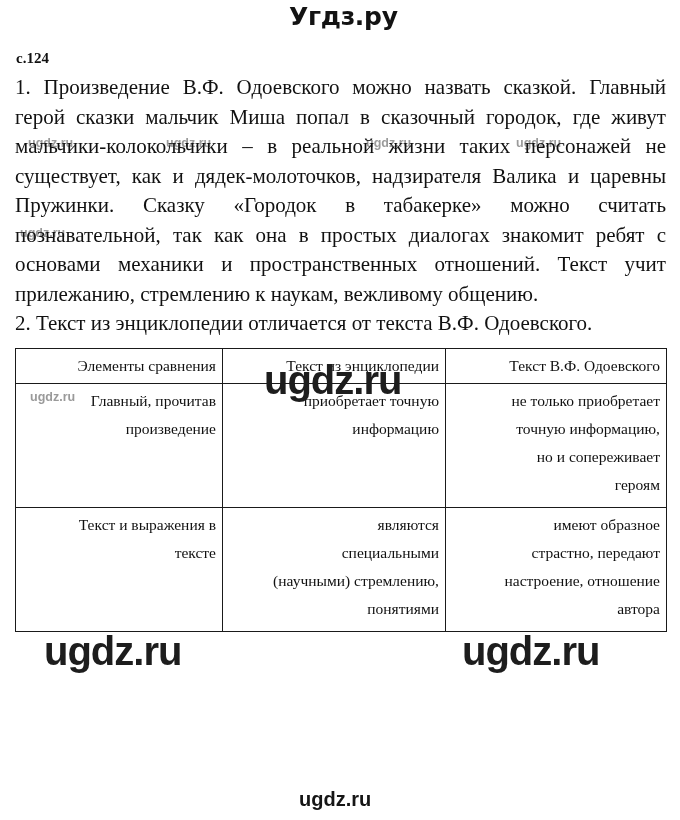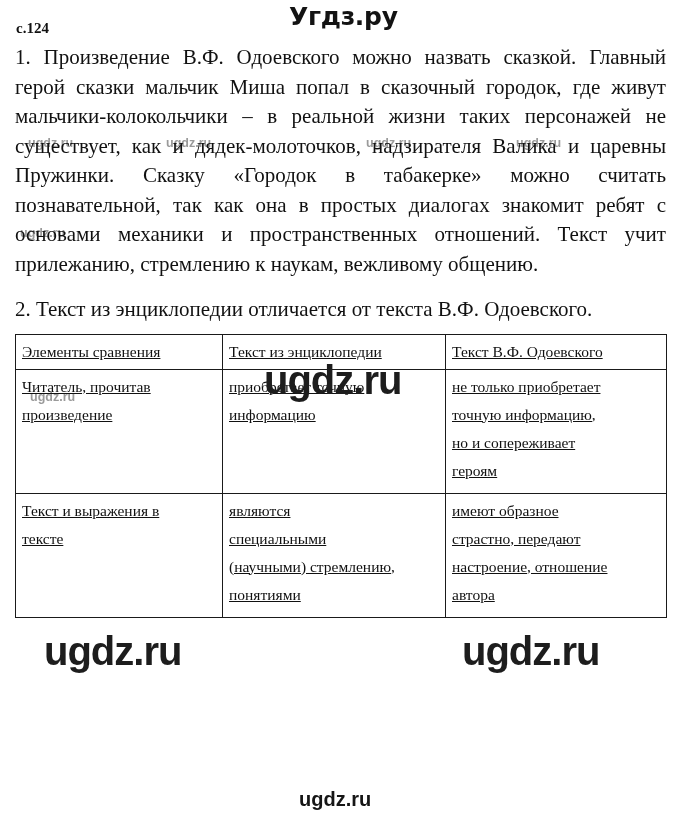"c.124" .content { top: 18px -> 48px }
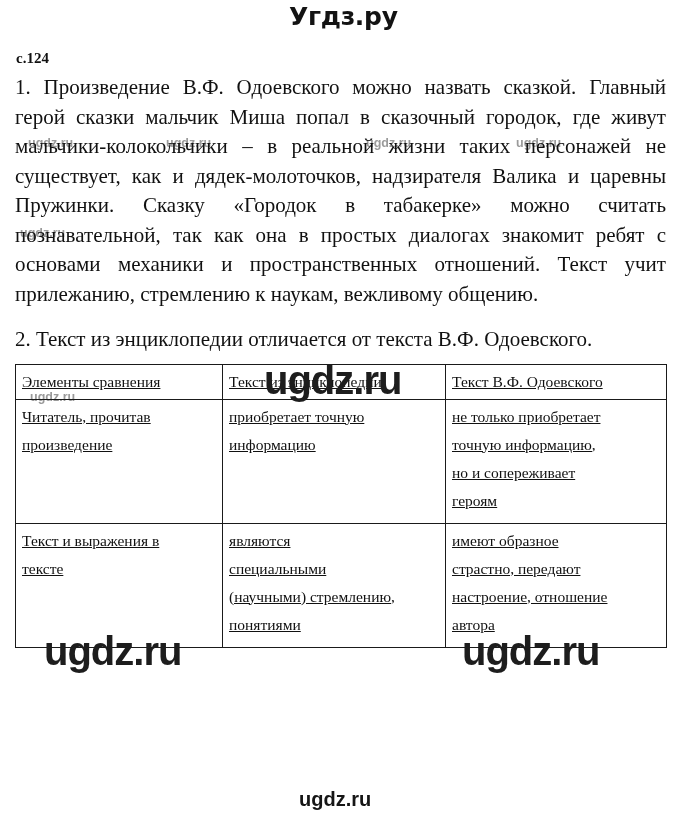"2. Текст из энциклопедии отличается" .para + .para { margin-top: 16px -> 0px }
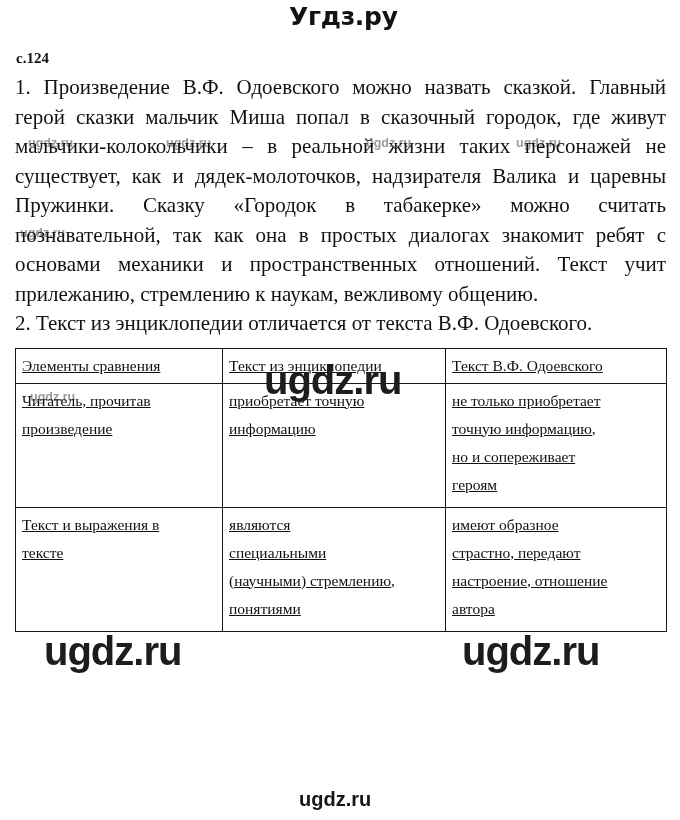"Элементы сравнения" .cmp-table td, .cmp-table th { text-align: left -> right; text-decoration: underline -> none }
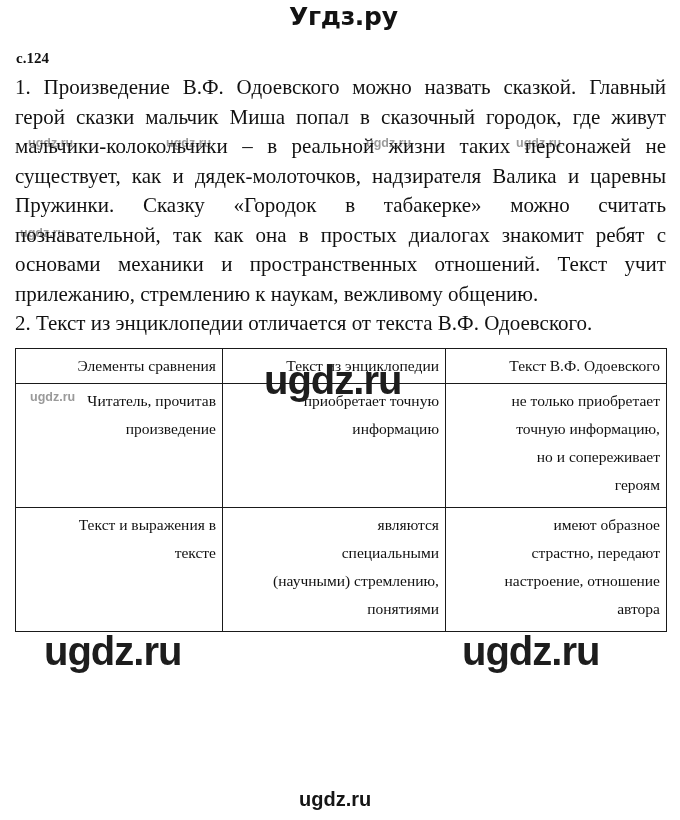"Читатель, прочитав" span { text: Читатель -> Главный }
